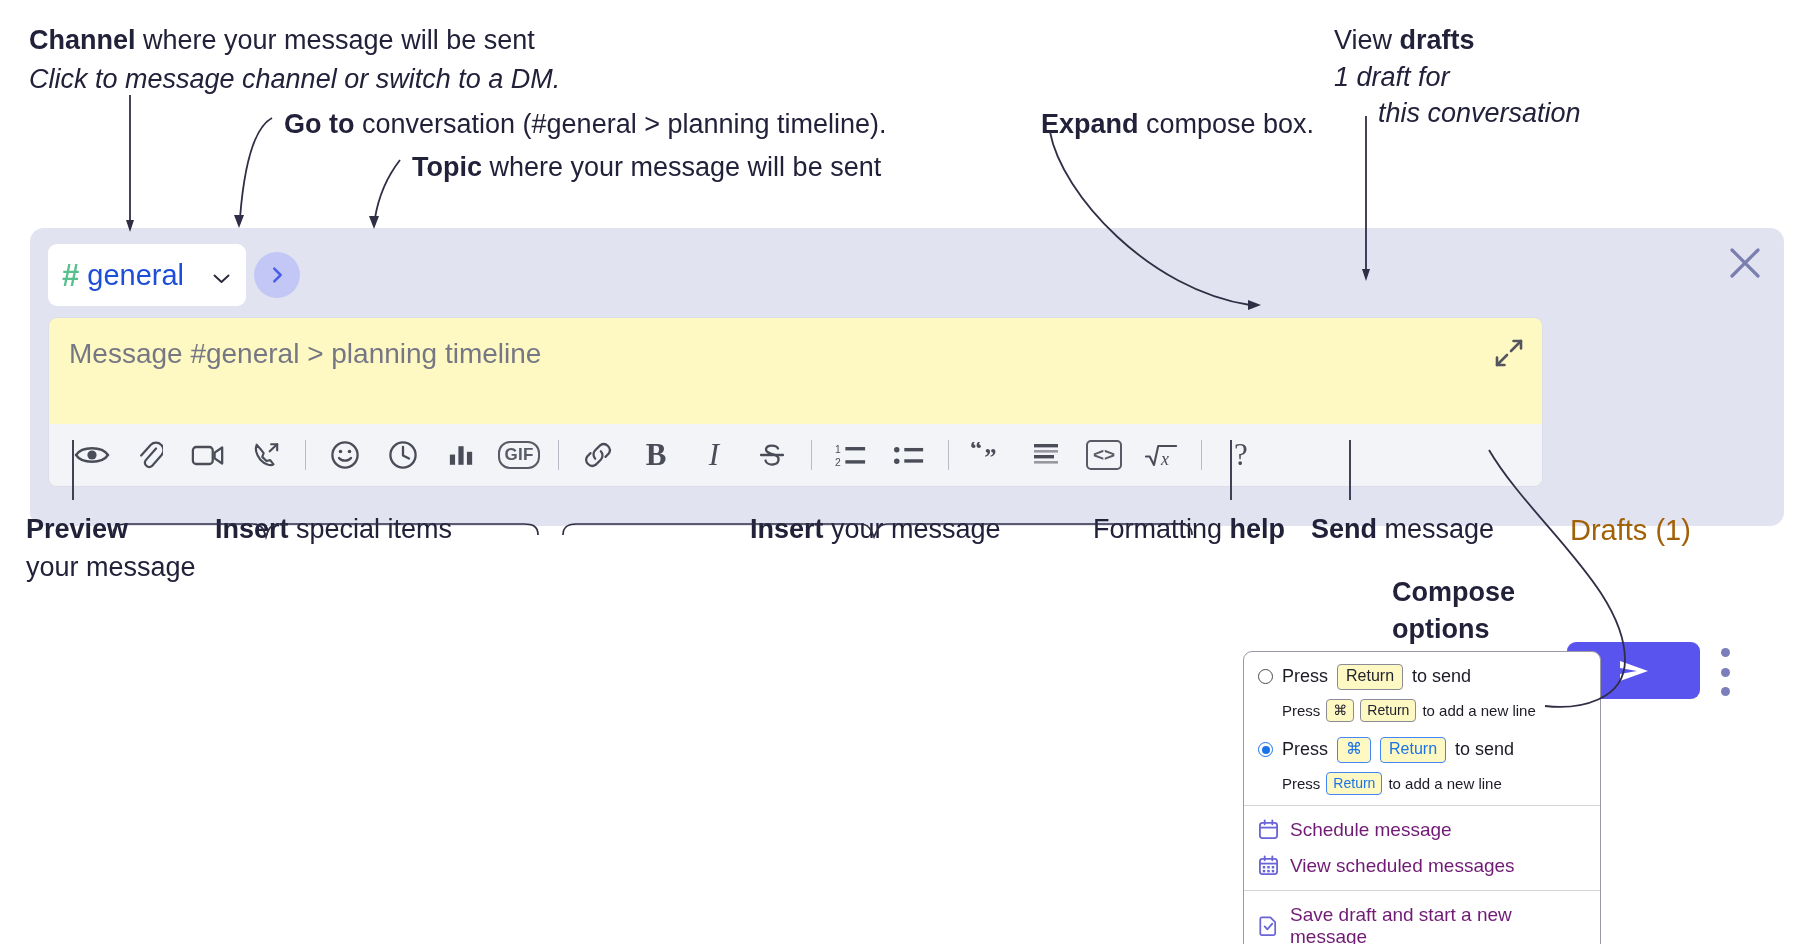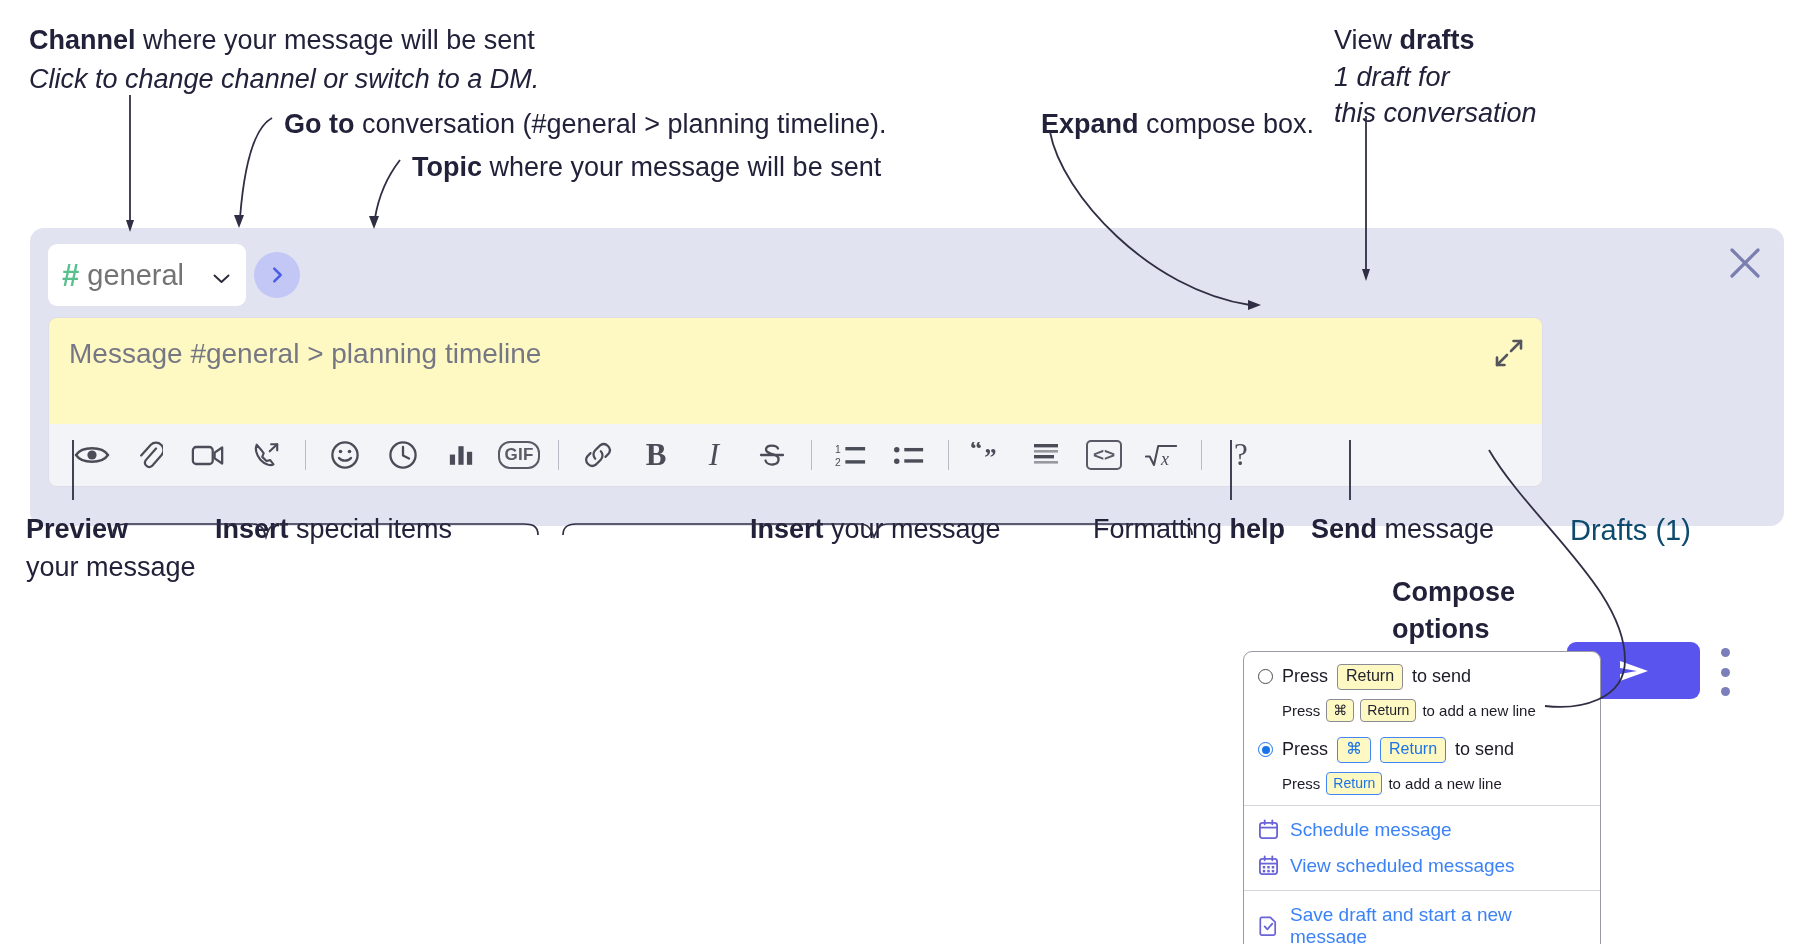"Click to change channel or" i { text: change -> message }
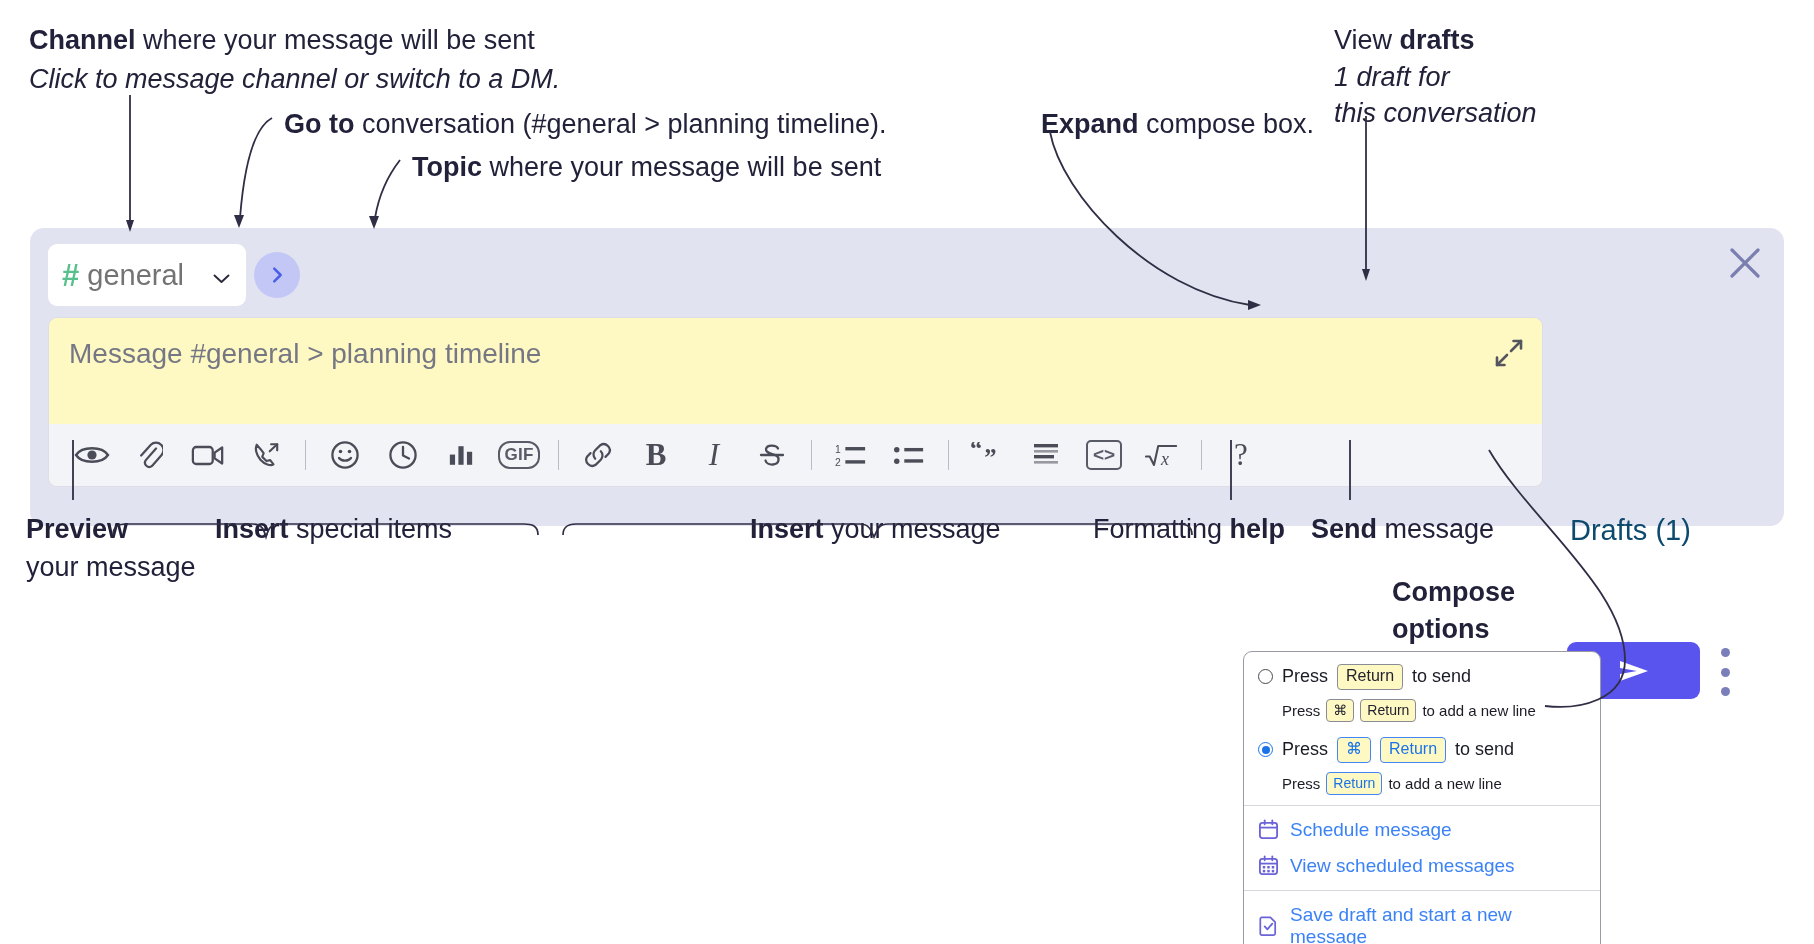"this conversation" div { margin-left: none -> 44px }
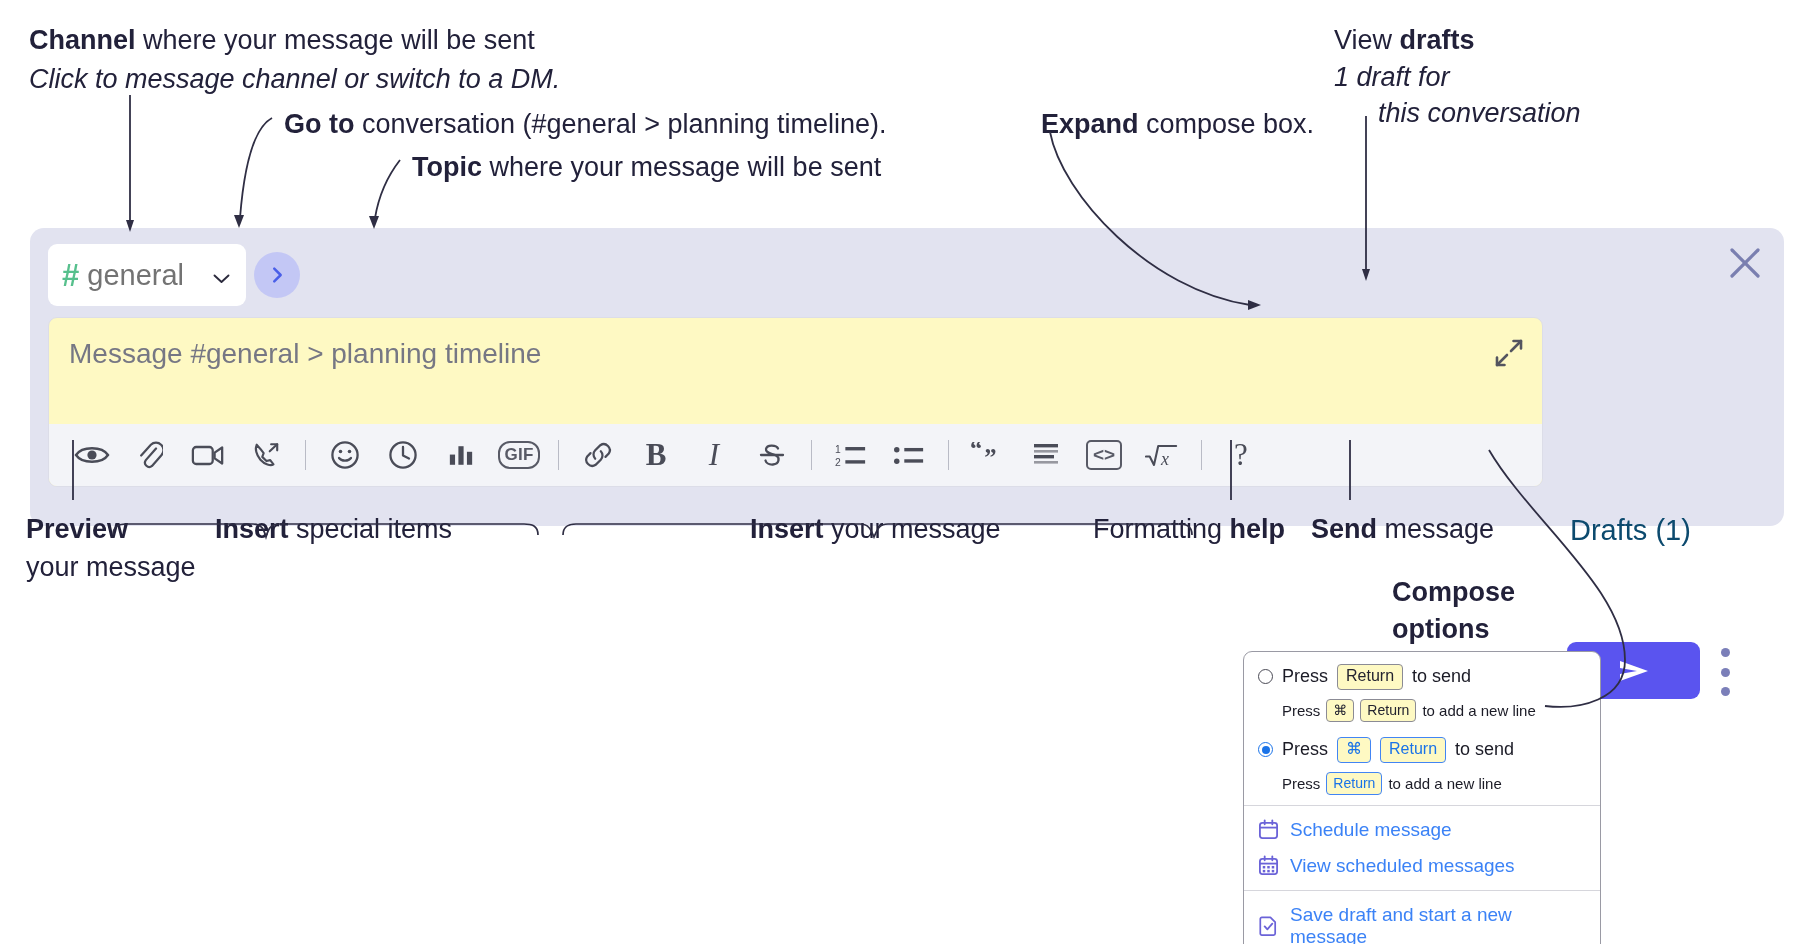"general" .channel-name { color: #737373 -> #1d4ed8 }
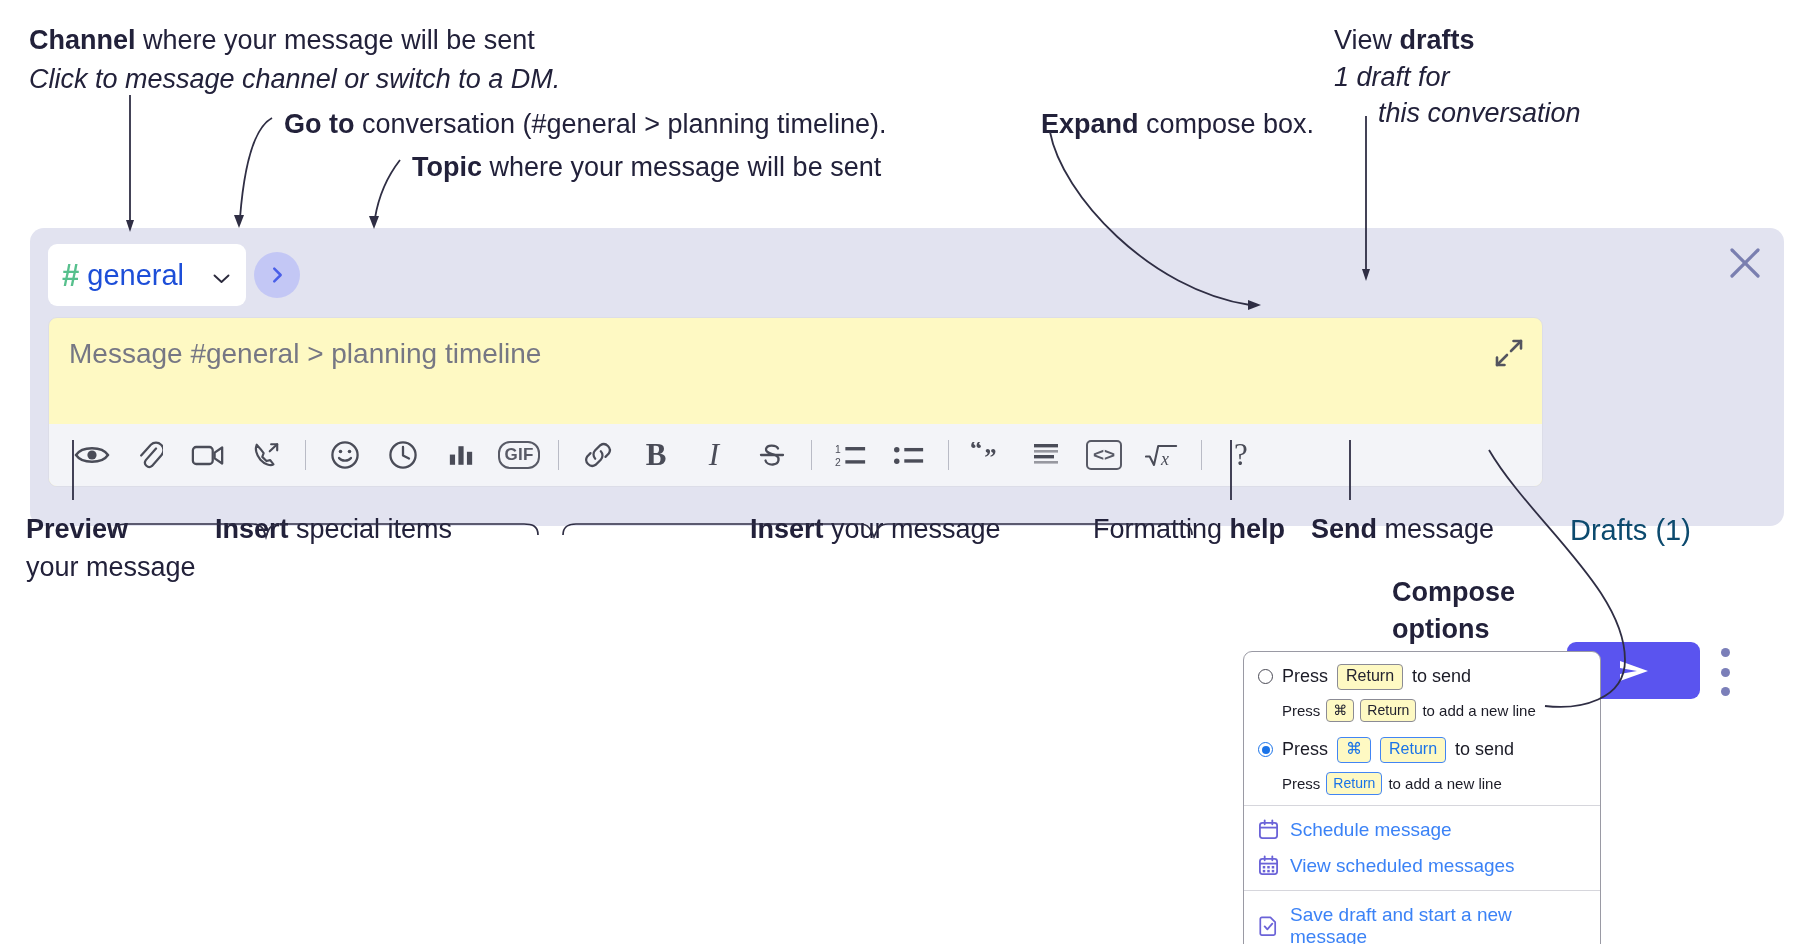"Drafts (1)" .drafts-link { color: #0c4a6e -> #a16207 }
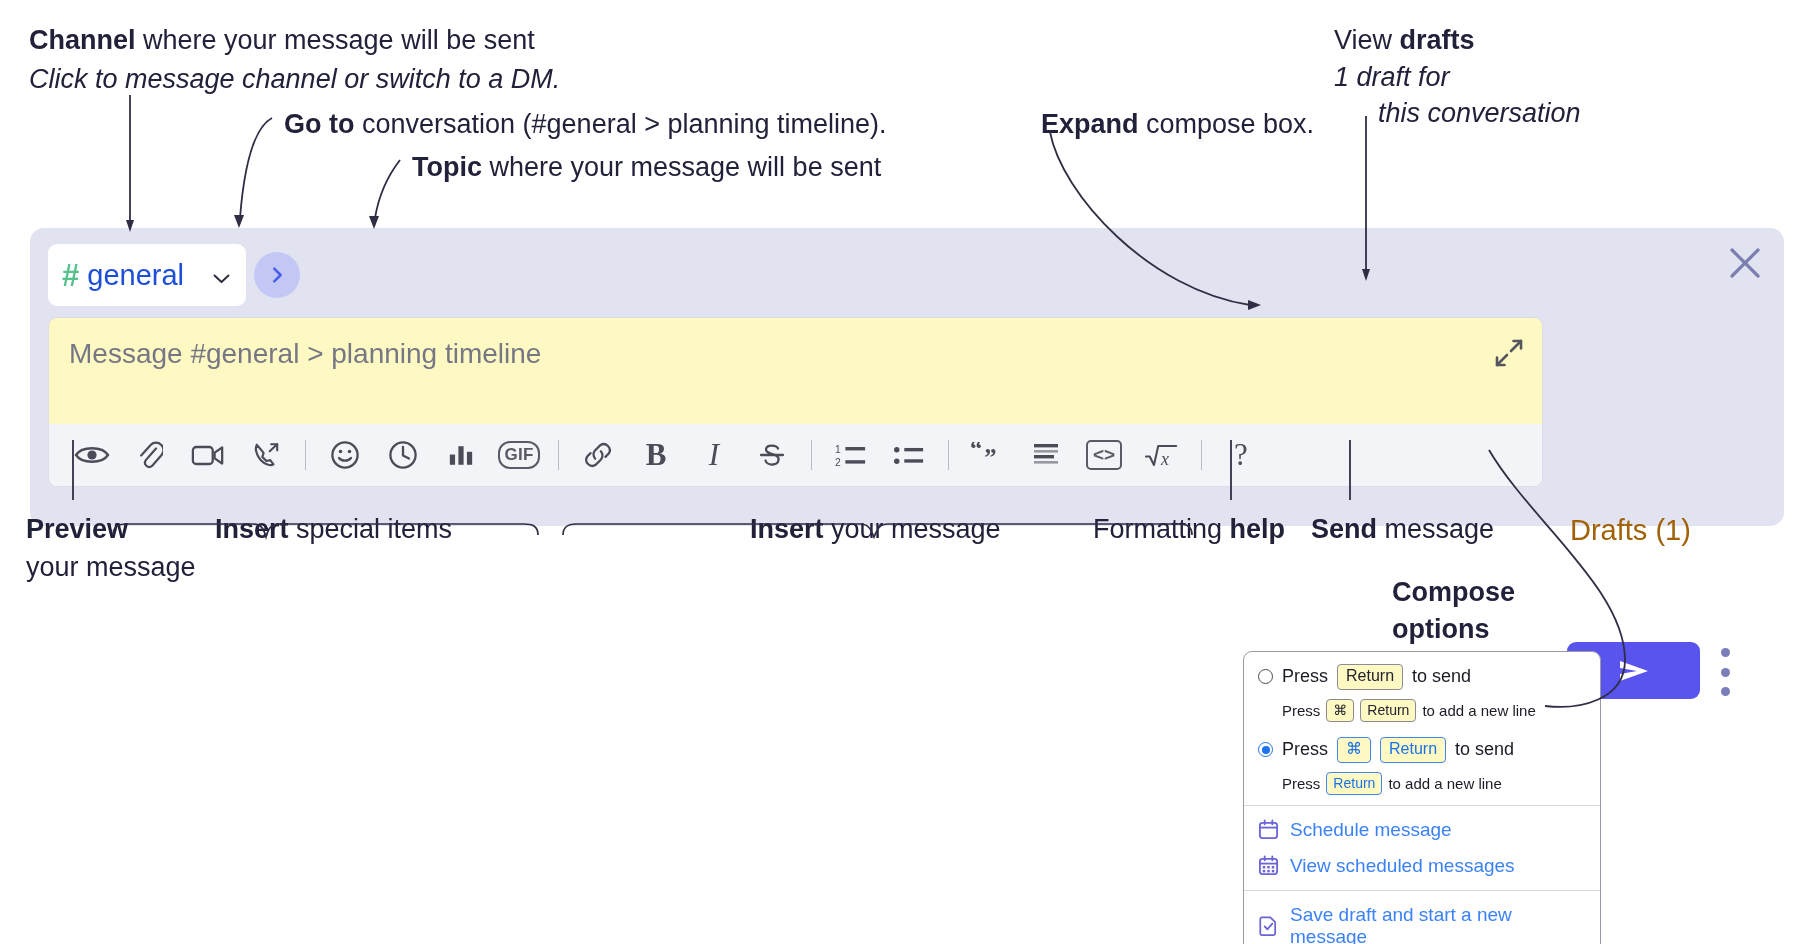"Schedule message" .menu-item { color: #3b82f6 -> #701a75 }
